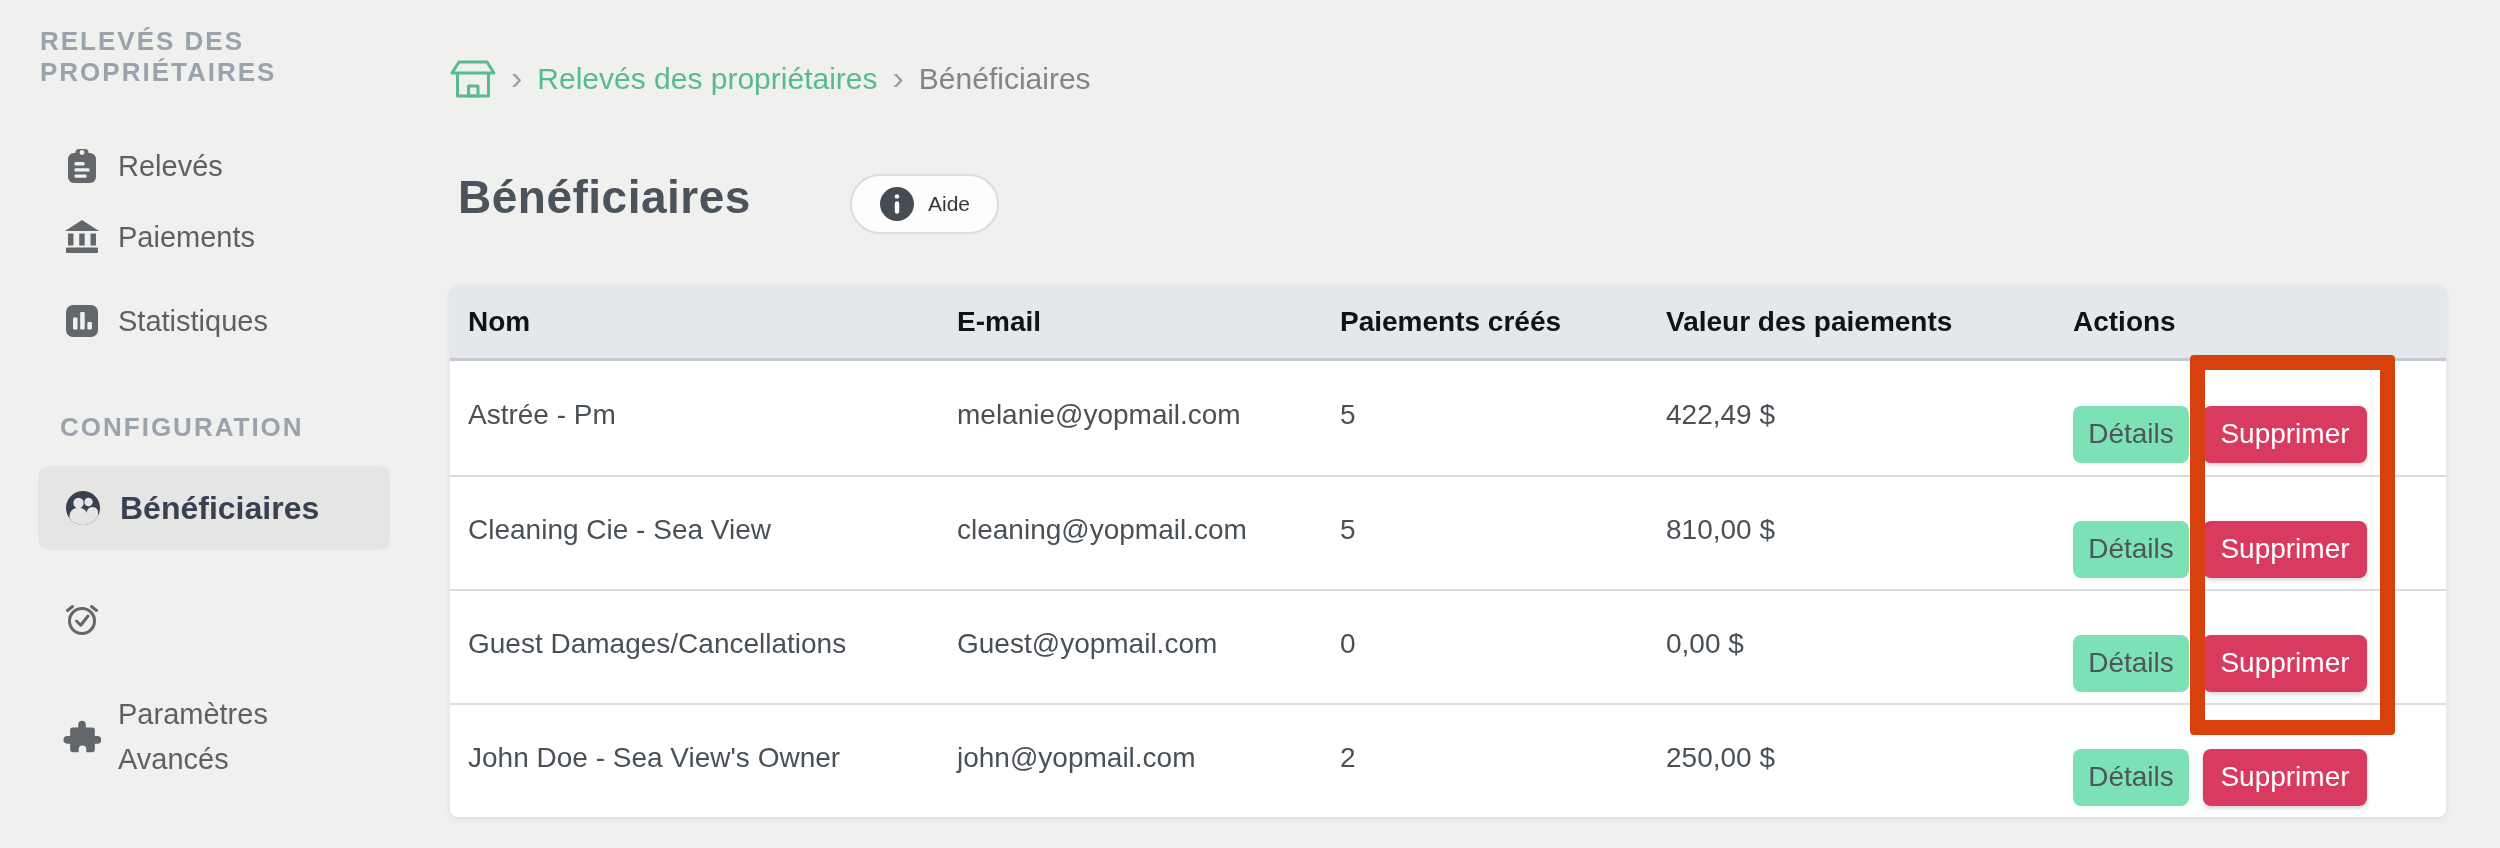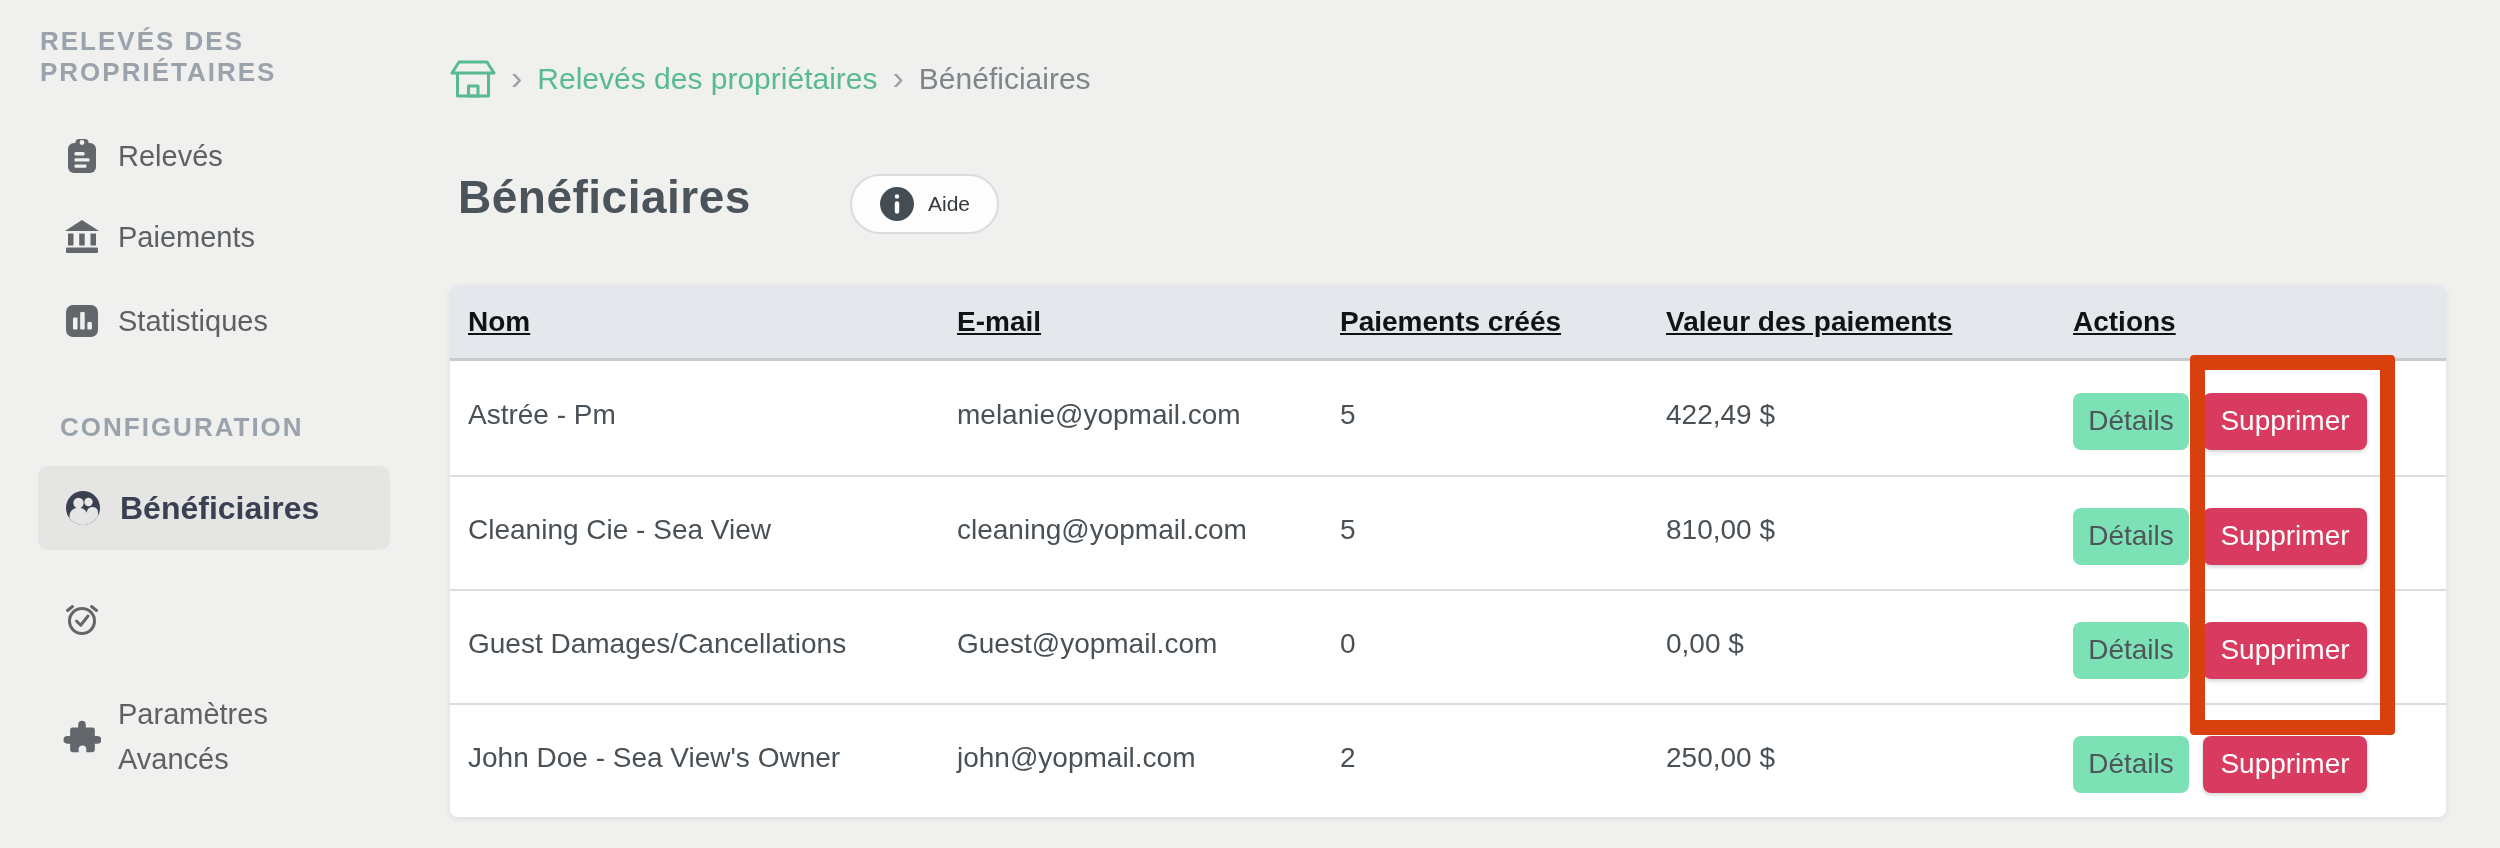"Relevés" .item-releves { top: 134px -> 144px }
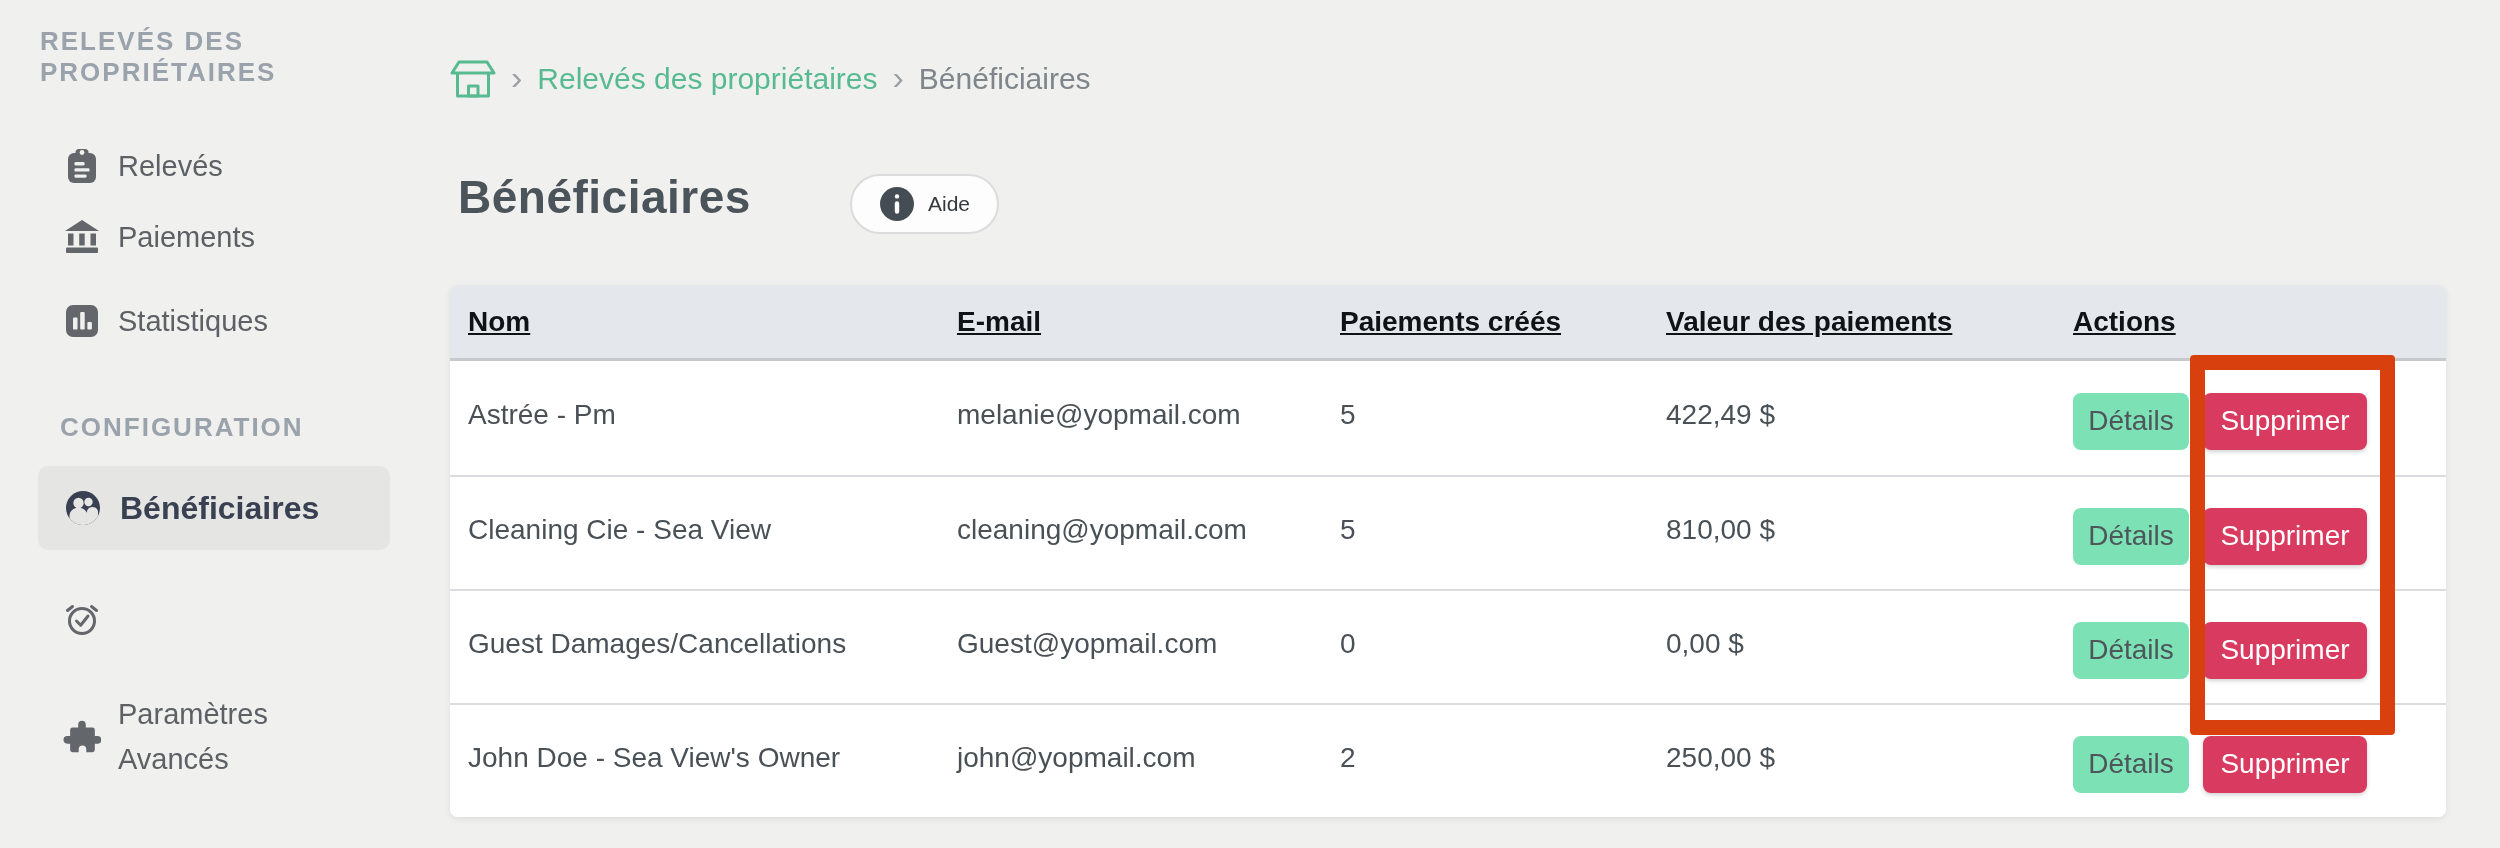"Nom" .t-head .cell { text-decoration: underline -> none }
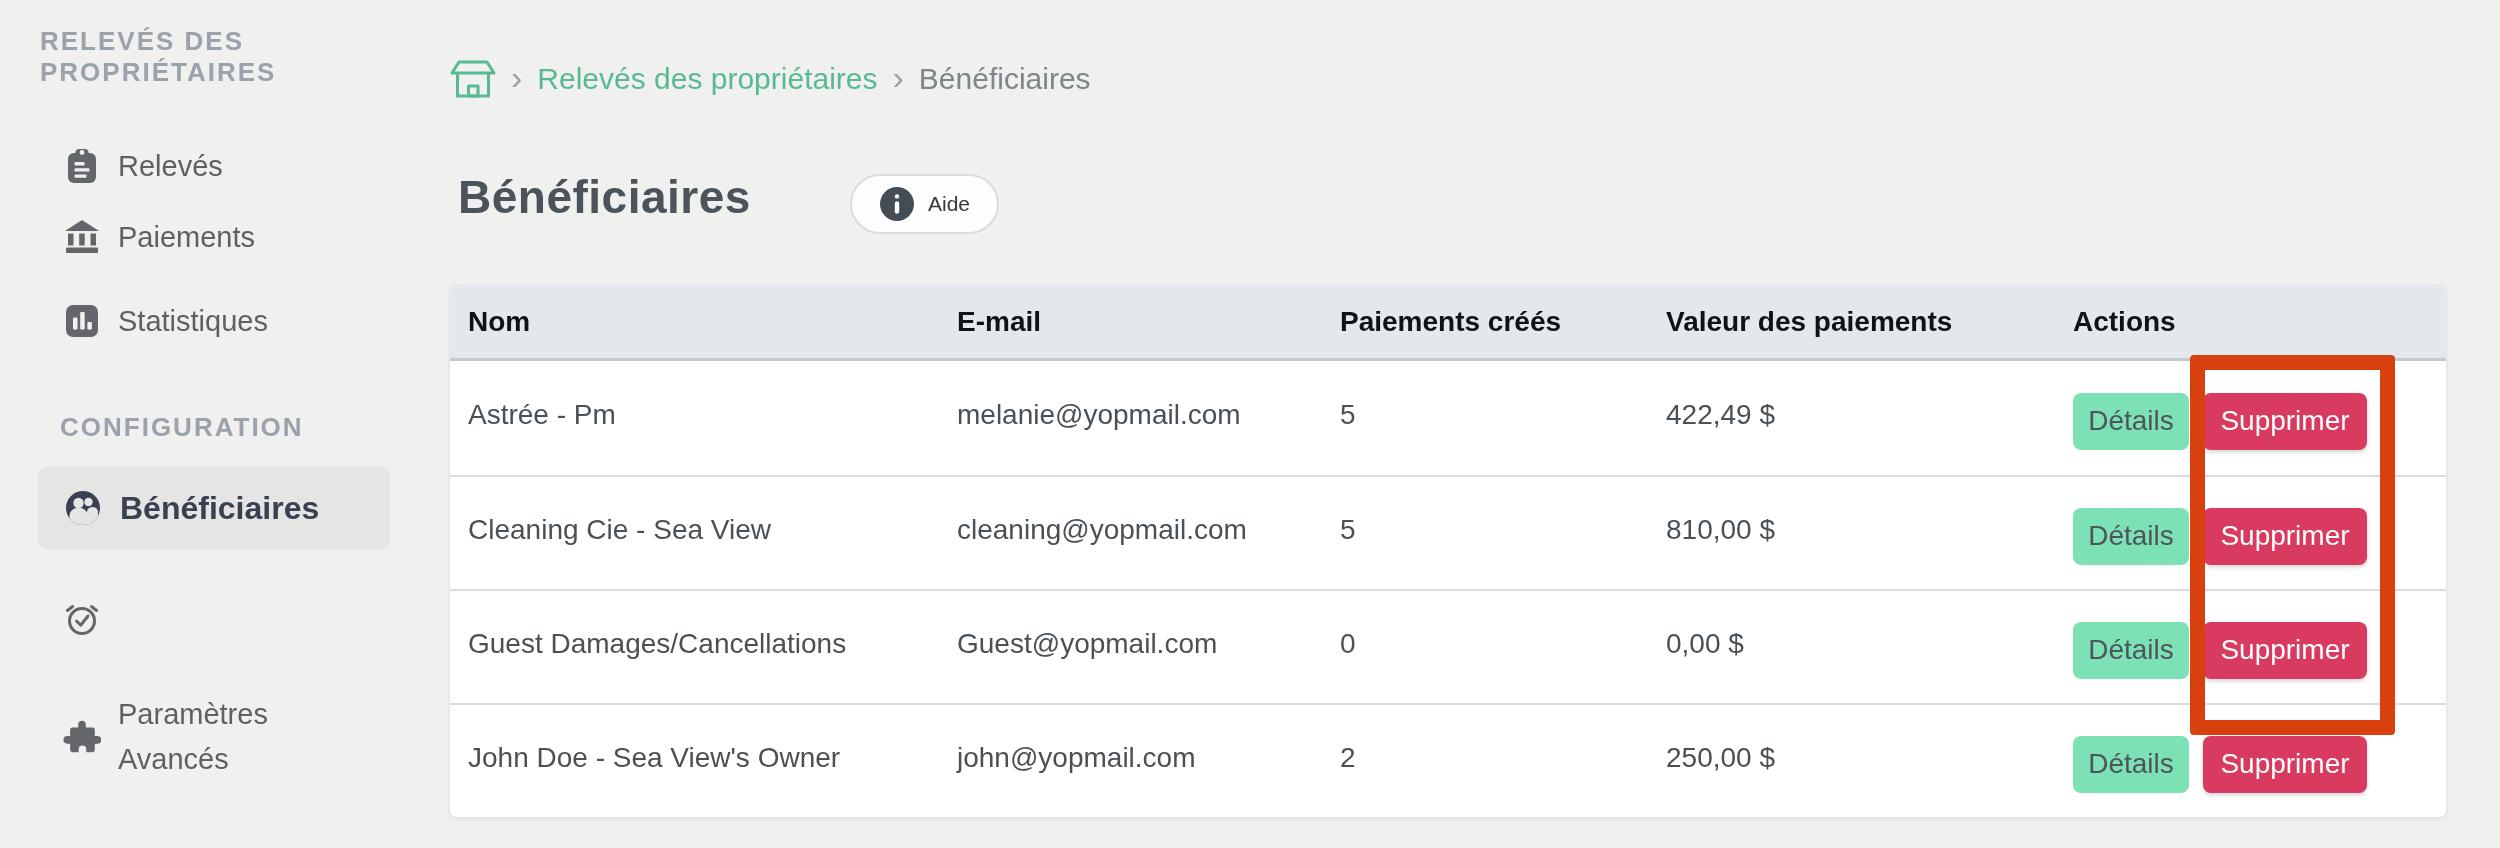"Détails" .t-row .cell.actions { top: 3px -> 16px }
